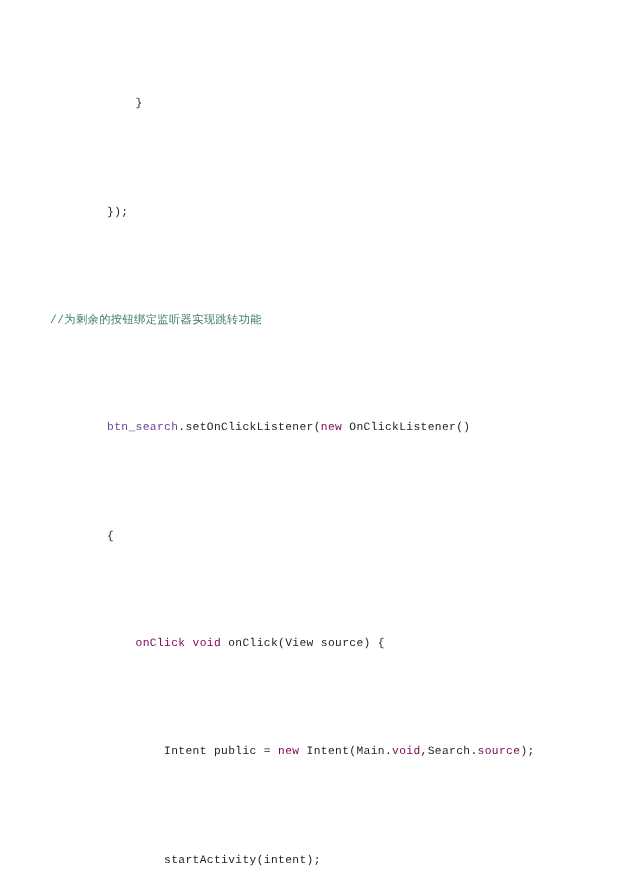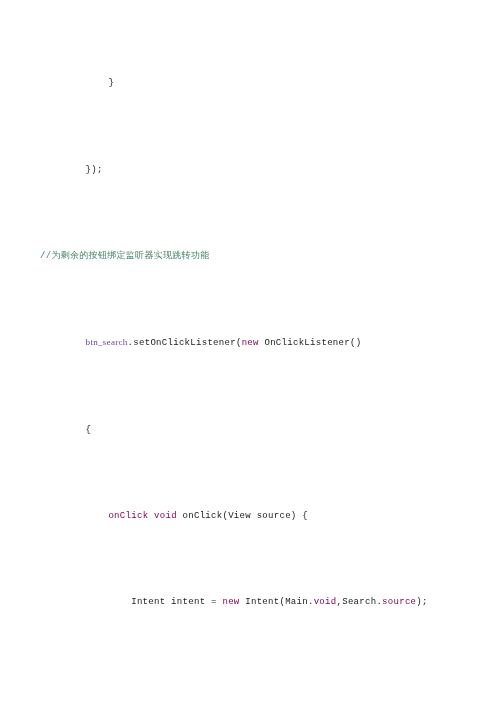"btn_search" .tok-id { font-family: Liberation Serif, serif -> none }
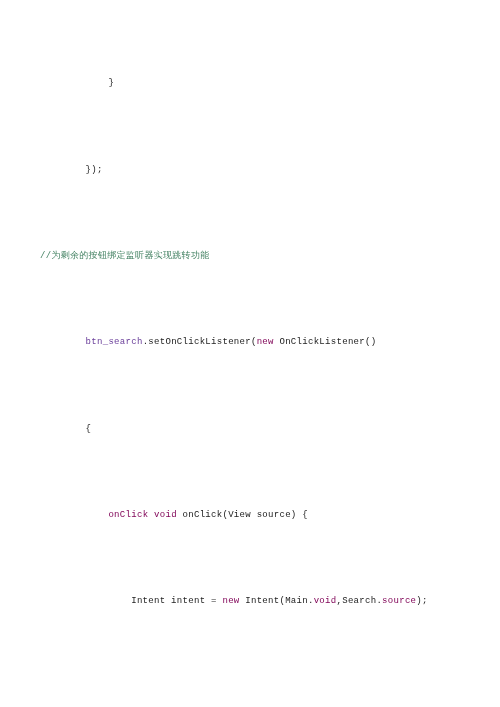"Intent intent =" span.tok-method { text: intent -> public }
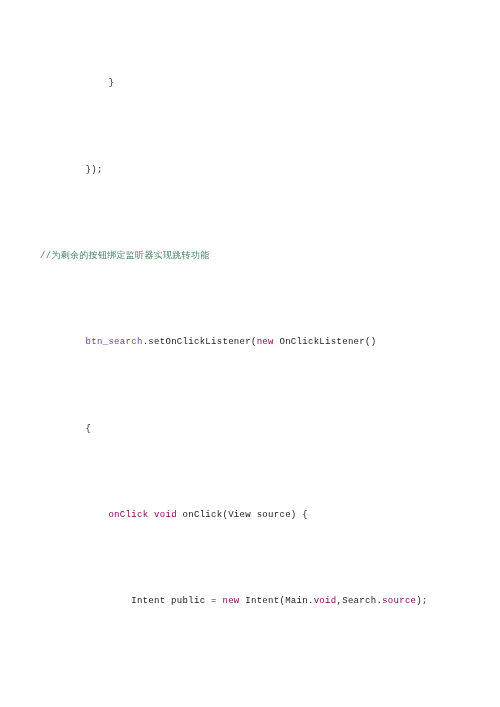"startActivity(intent);" span.lineblock { html: none -> <span><span> </span><span> startActivity(intent);</span></span> }
